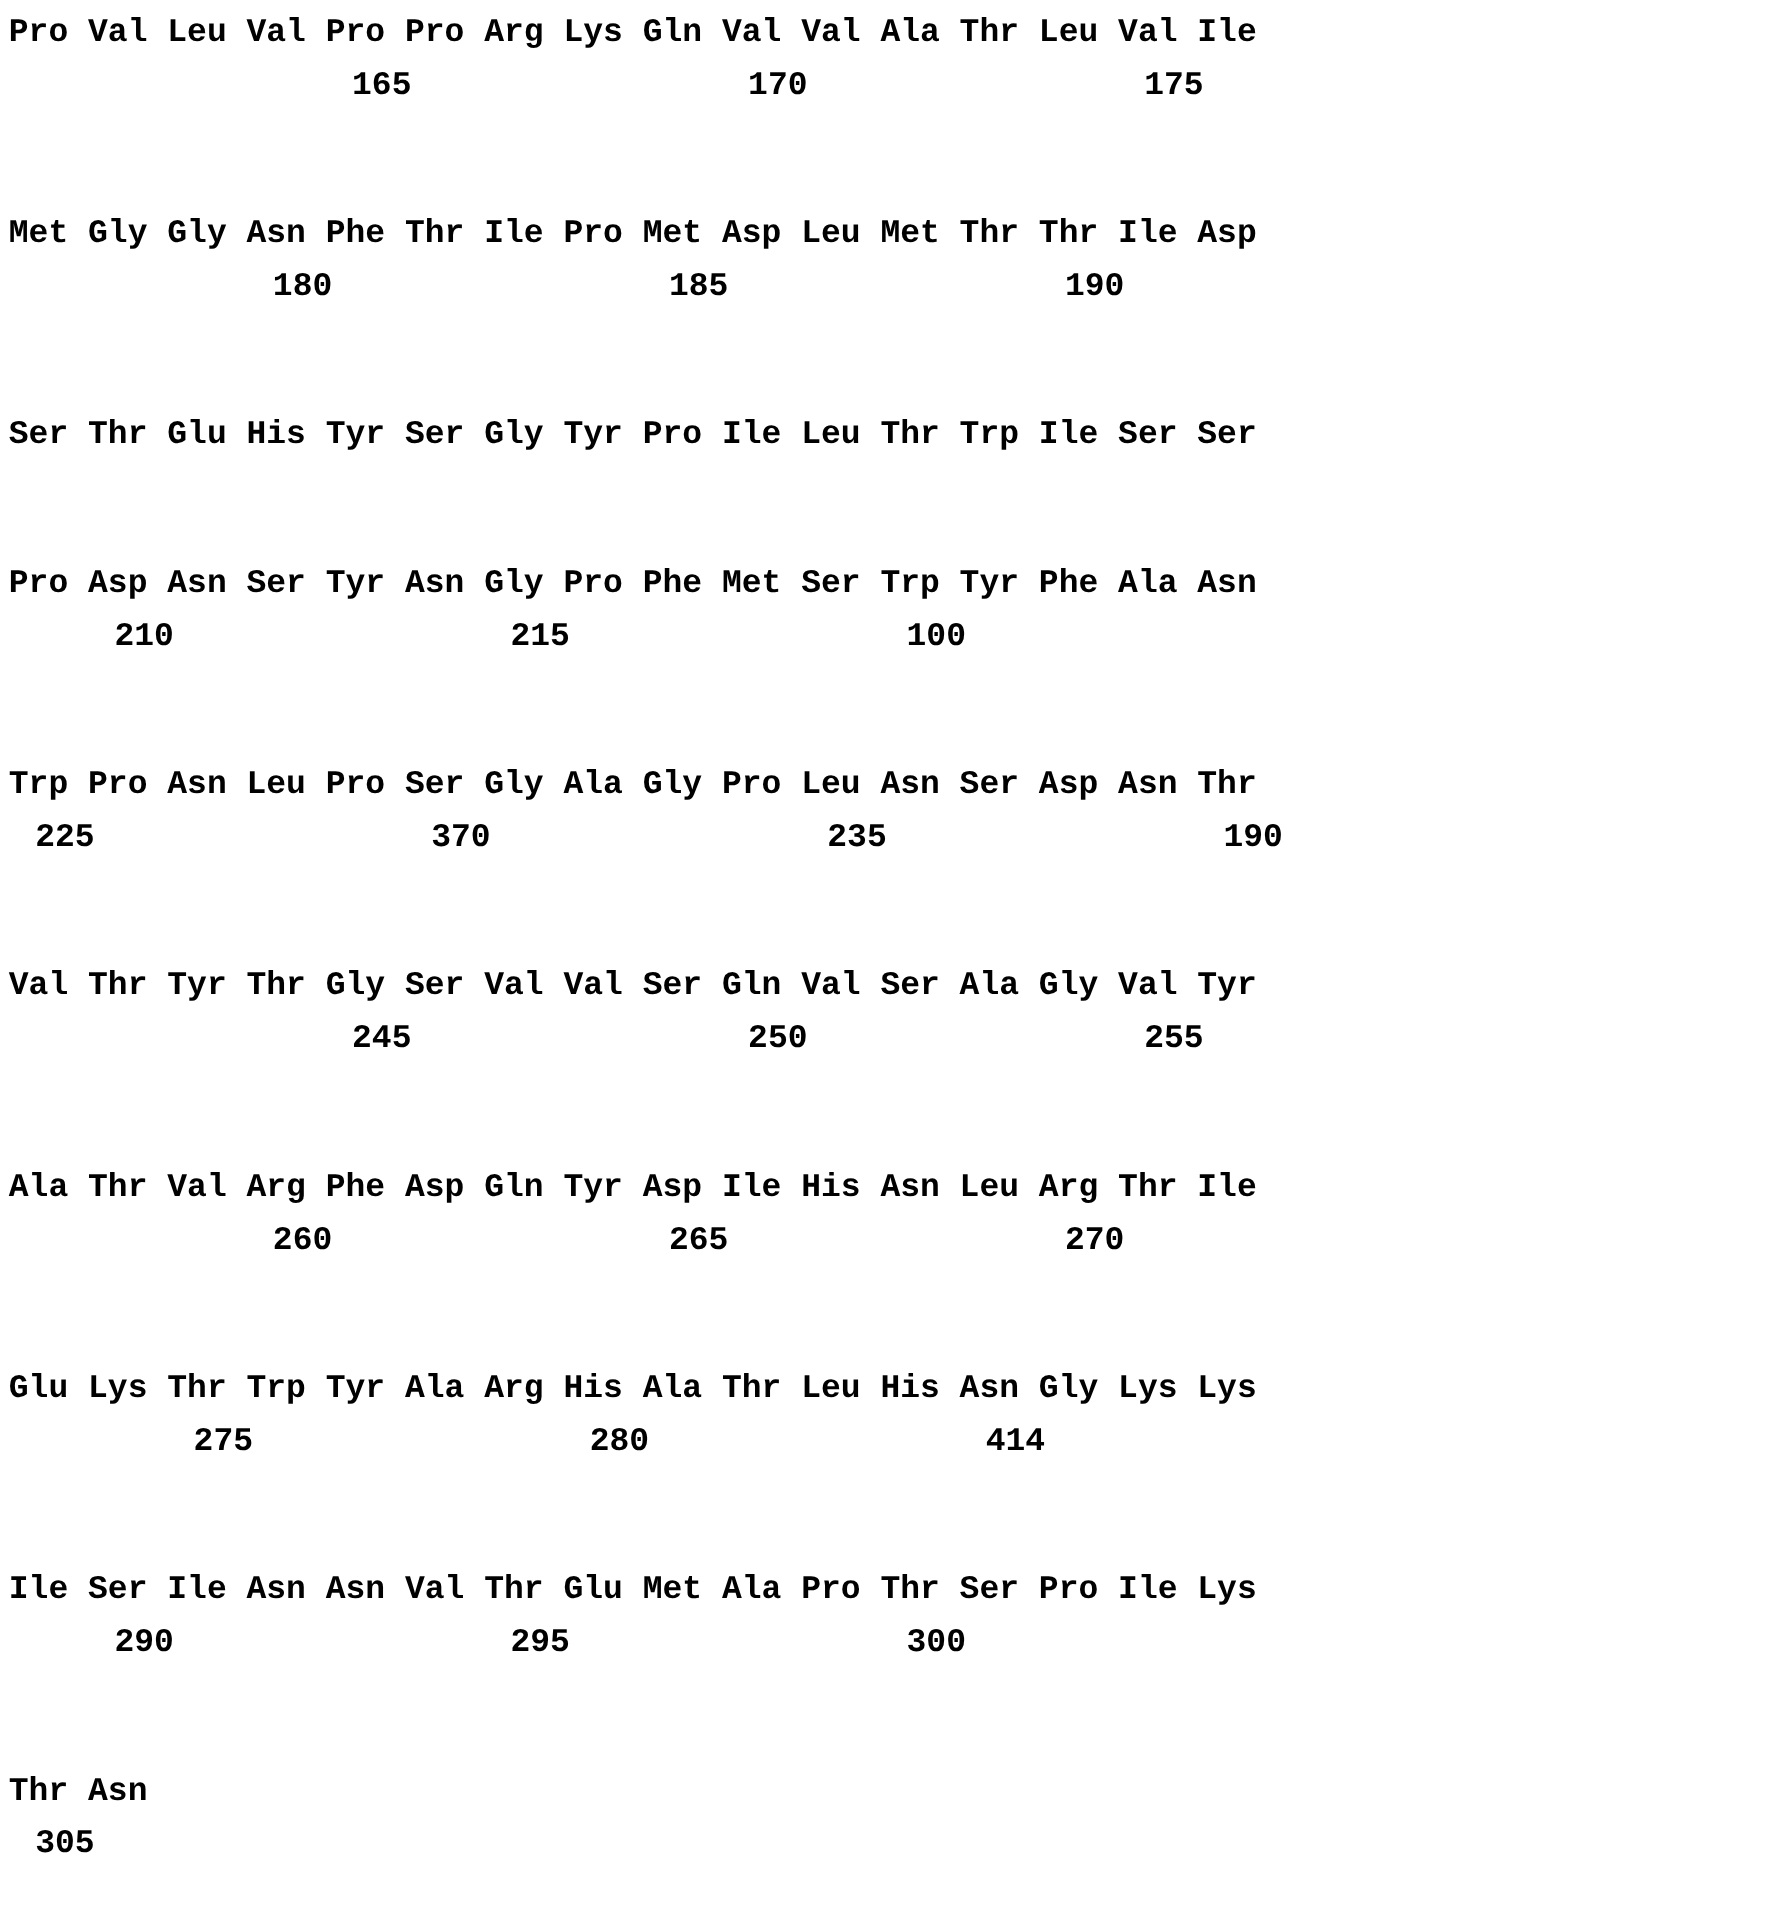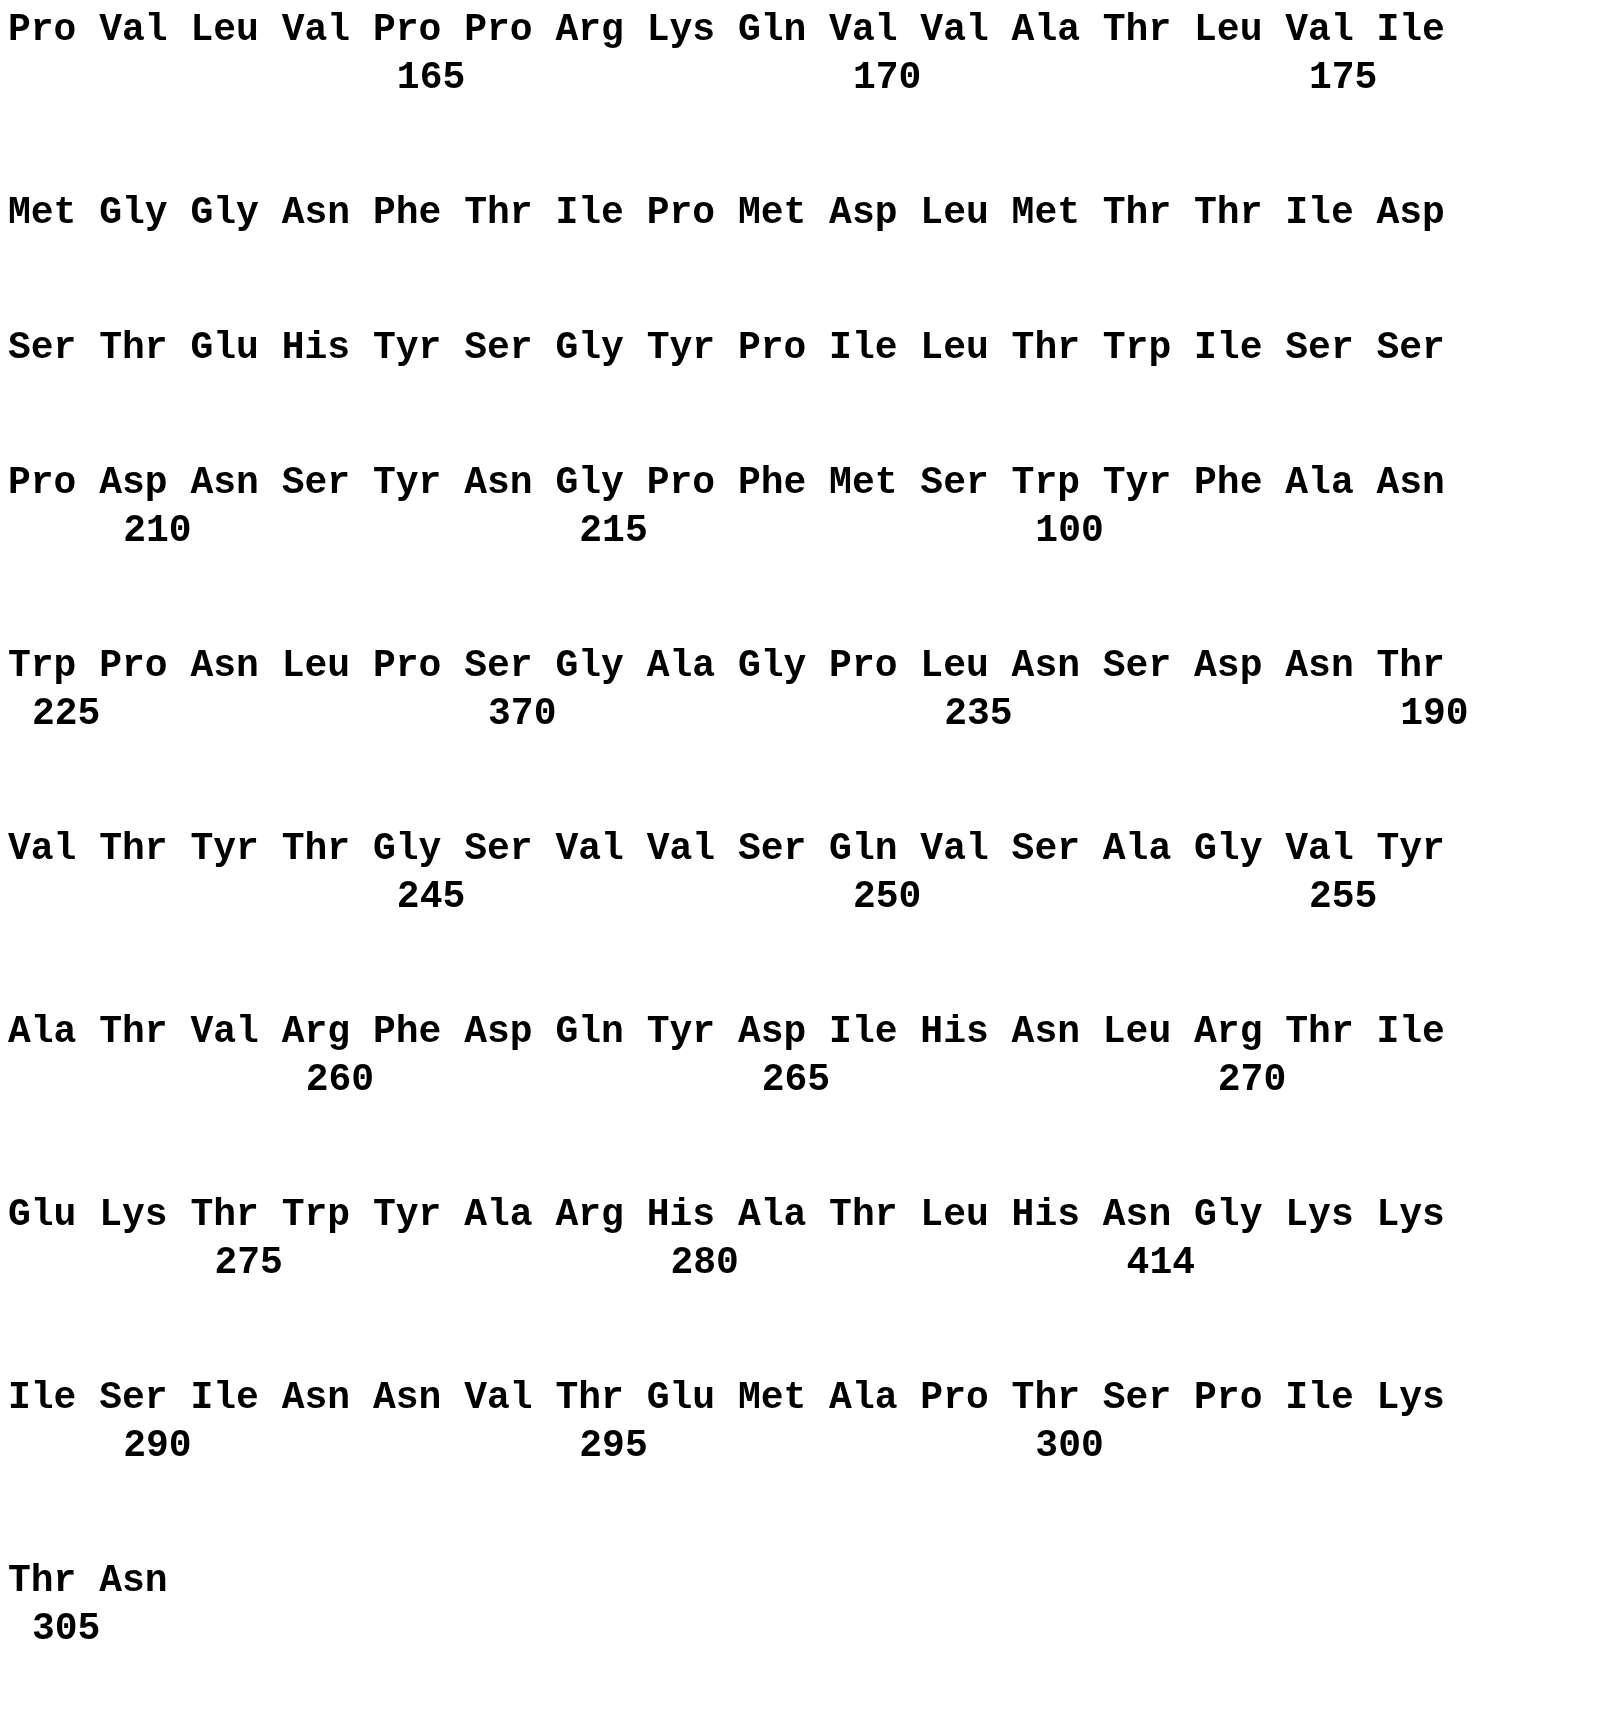"Pro Val Leu Val Pro" .residue-line, .number-line { font-size: 38px -> 30px }
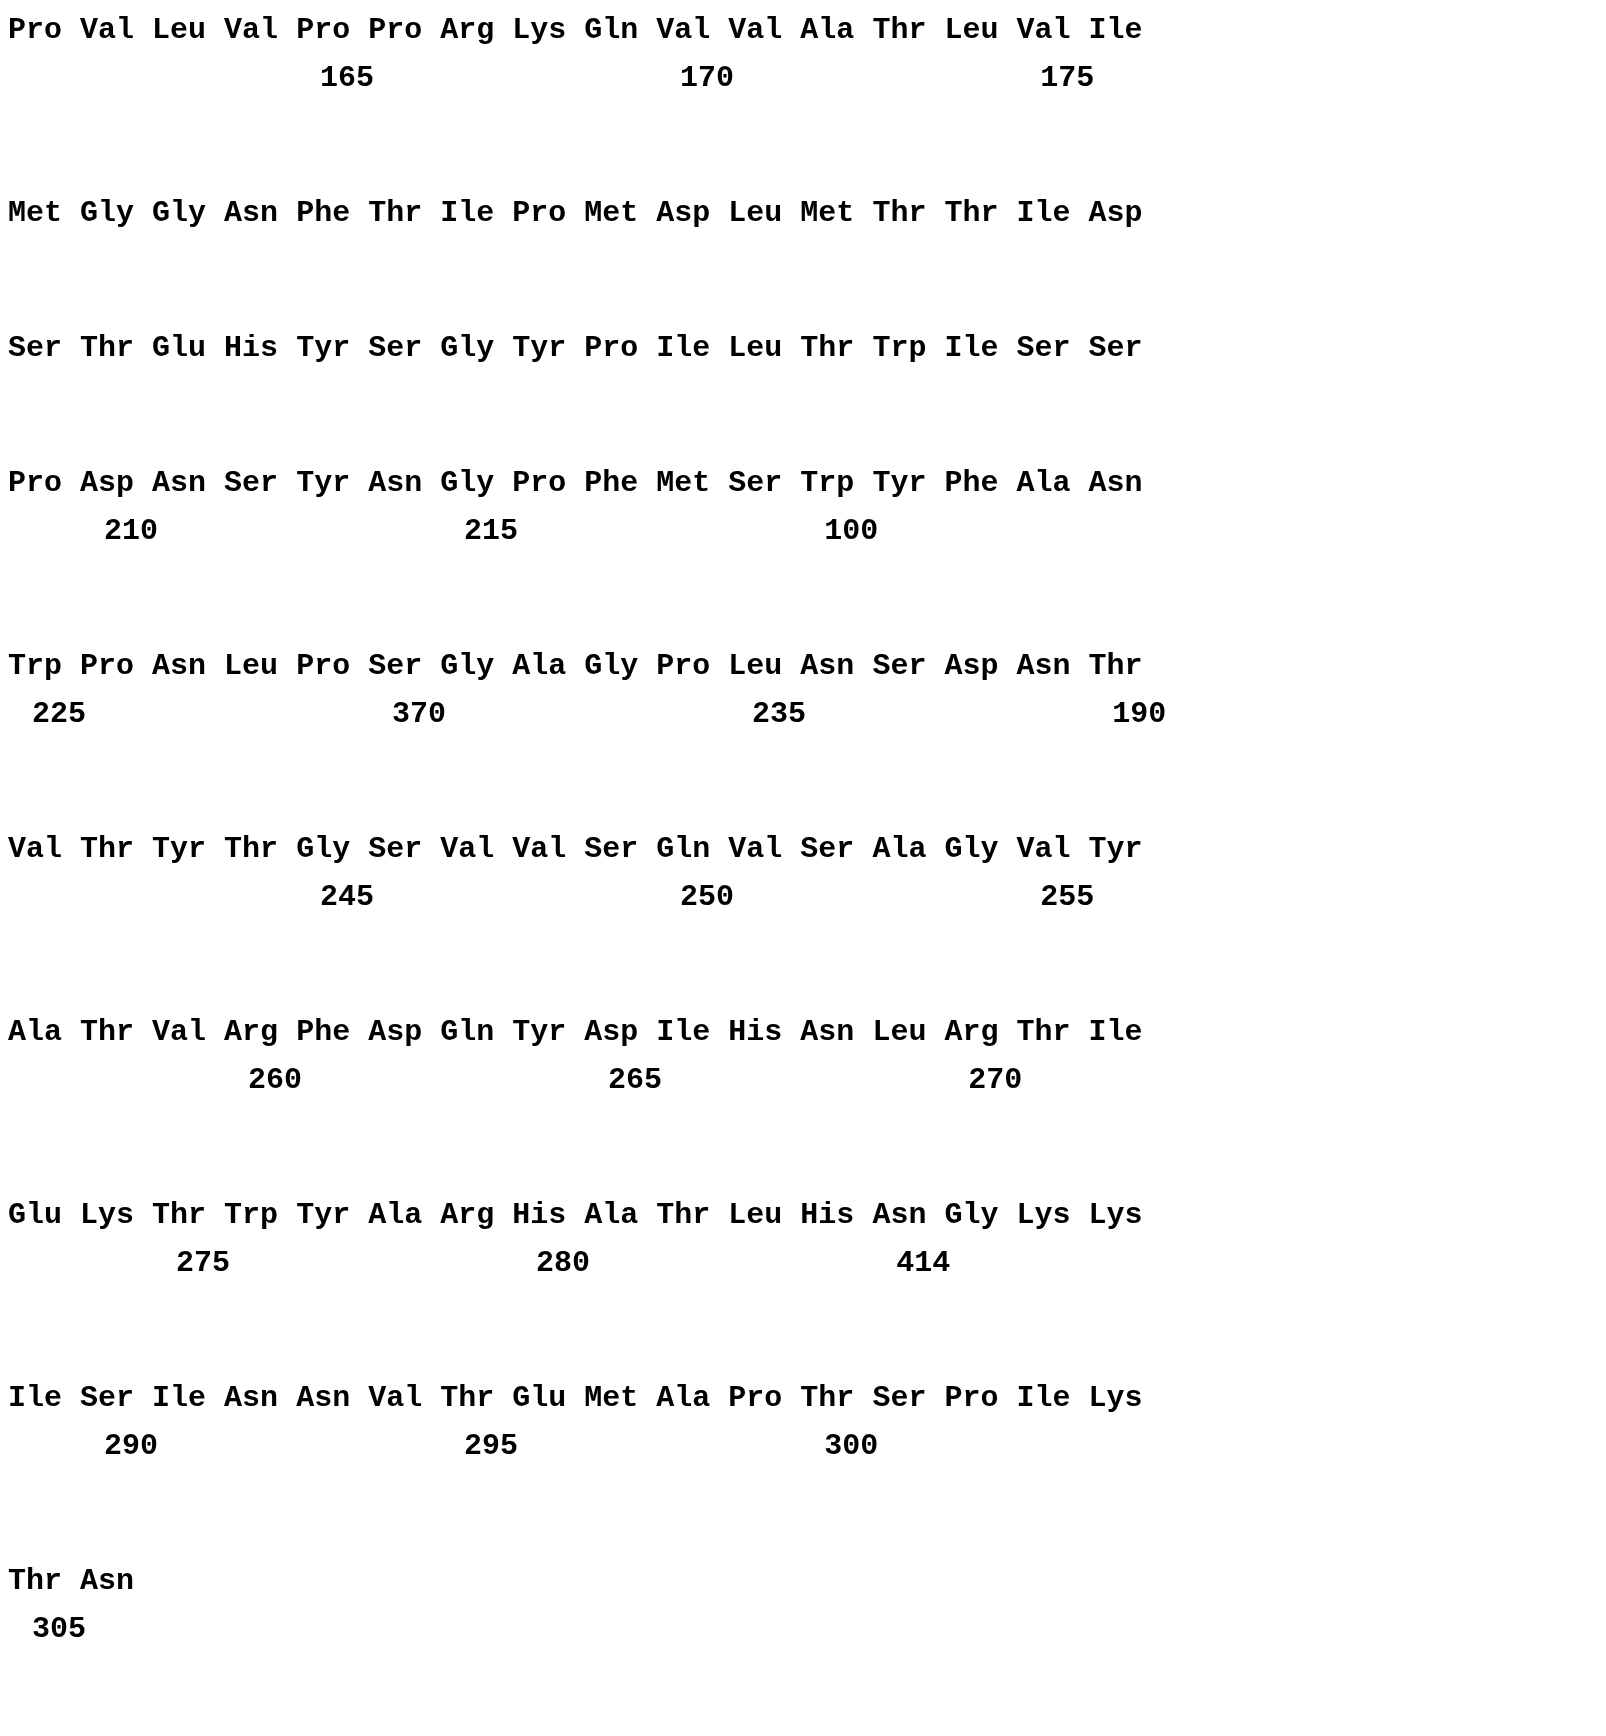"180" div.number-line { html: none -> <div><span>180</span><span>185</span><span>190</span></div> }
